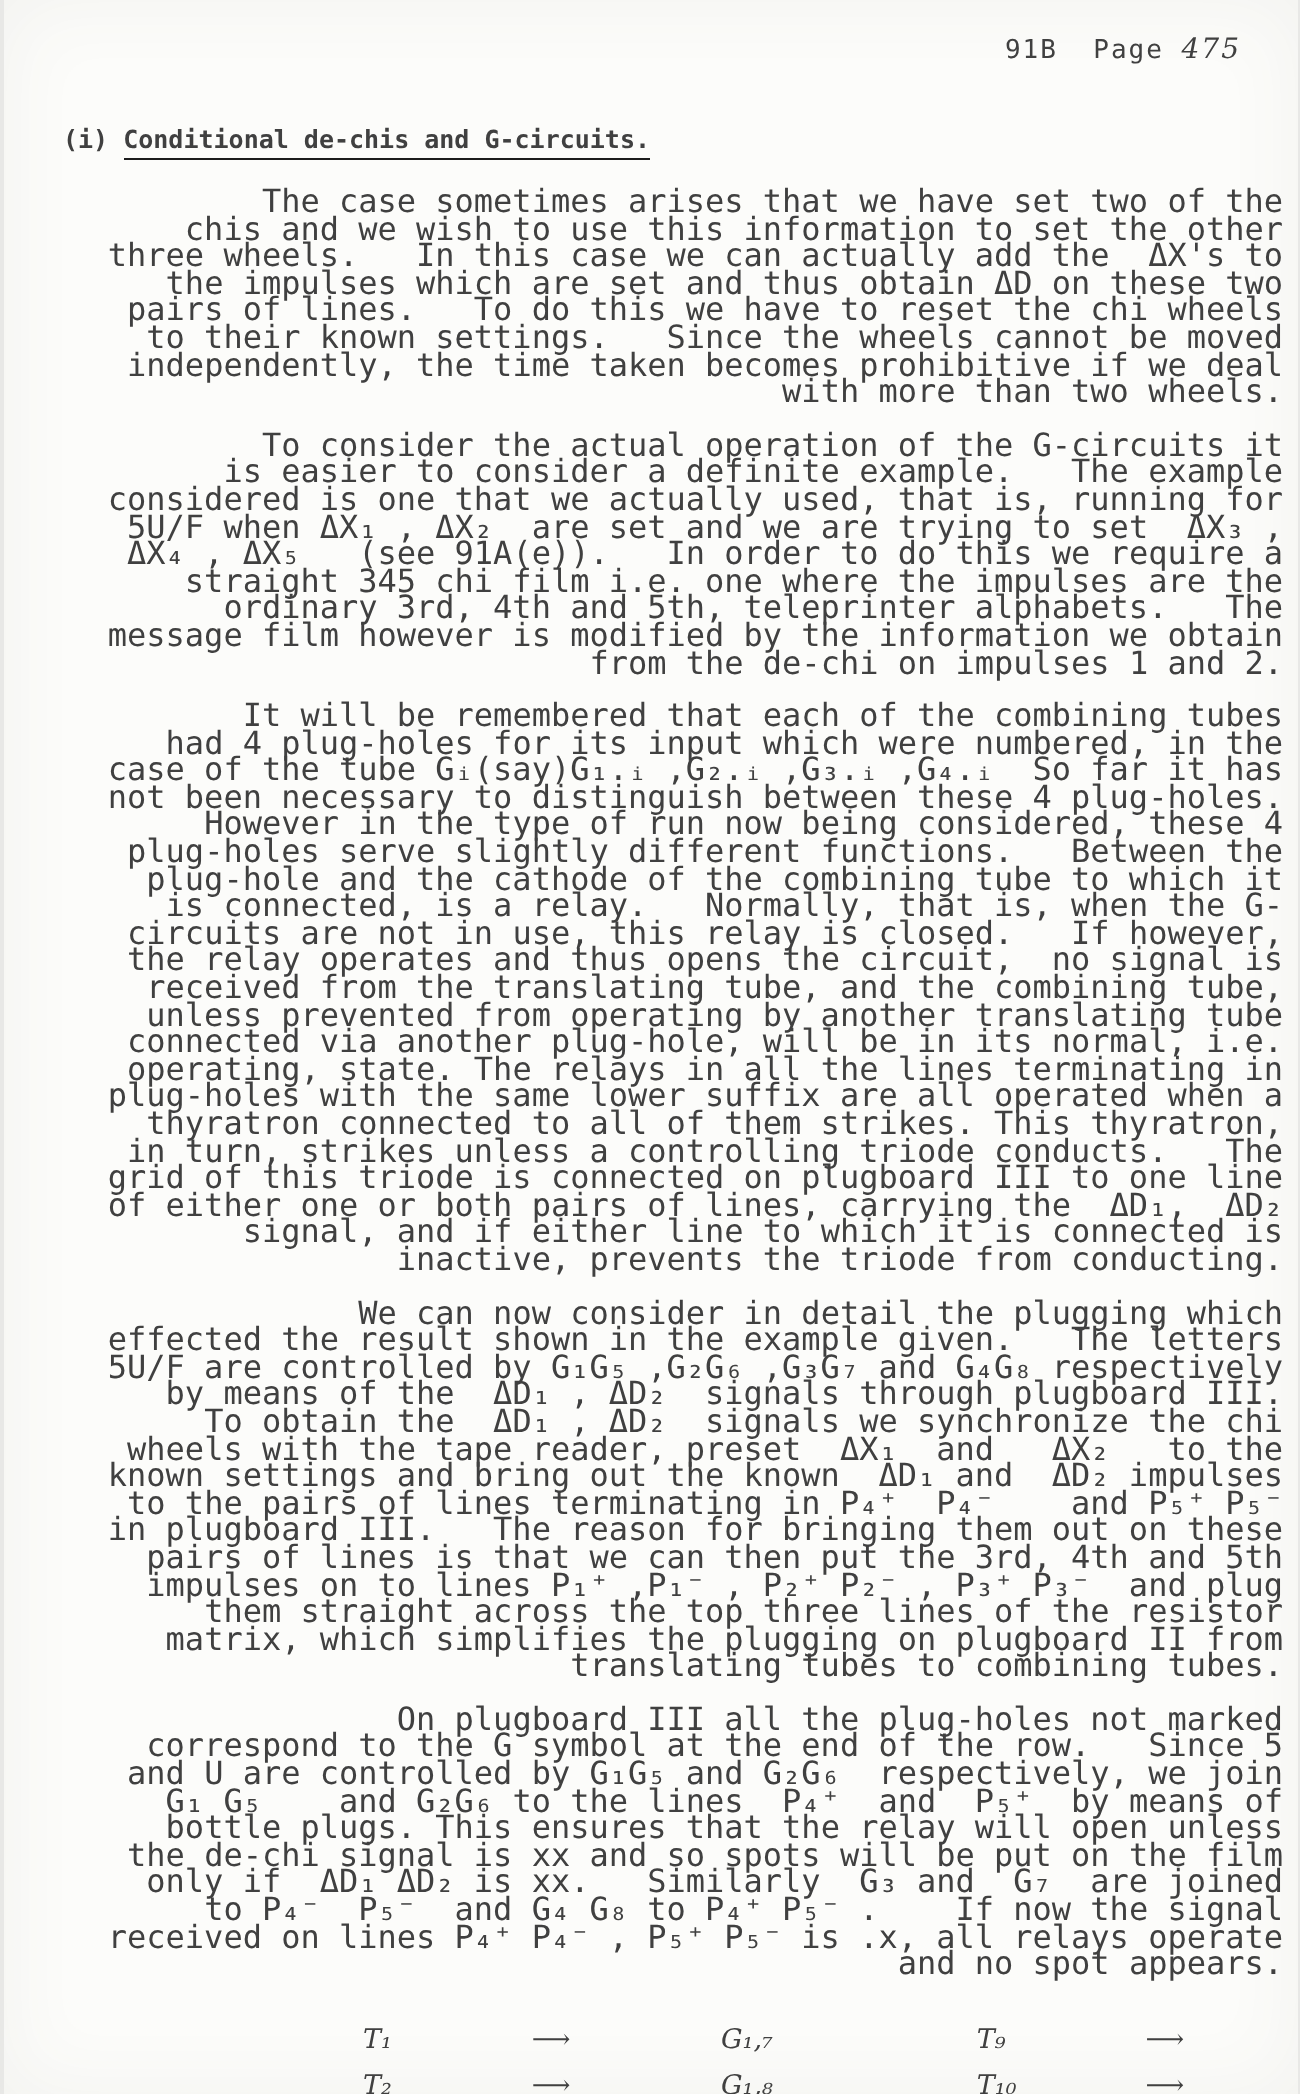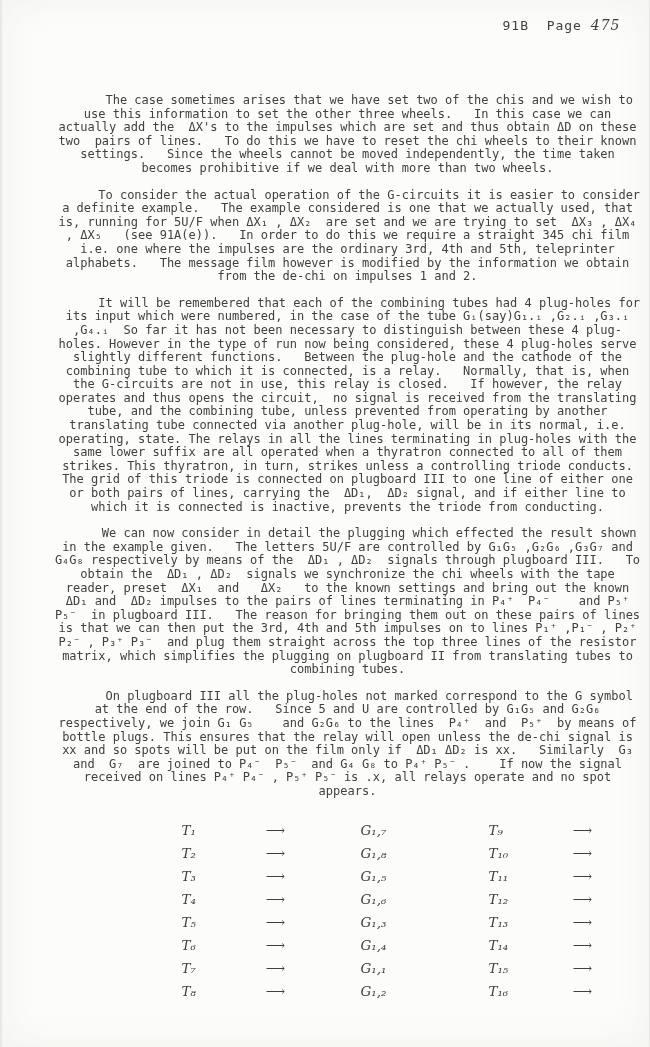"(i) Conditional de-chis and G-circuits." div.title-row { html: none -> <div><span>(i) </span><span>Conditional de-chis and G-circuits.</span></div> }
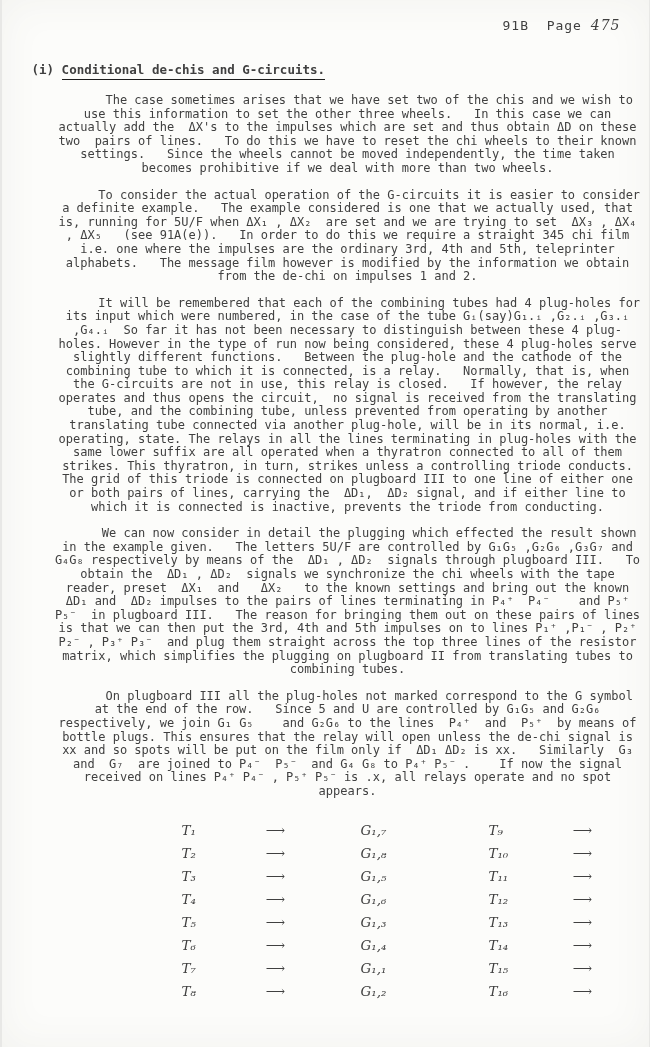"The case sometimes arises that" .para { font-size: 12px -> 16px; text-align: center -> right }
